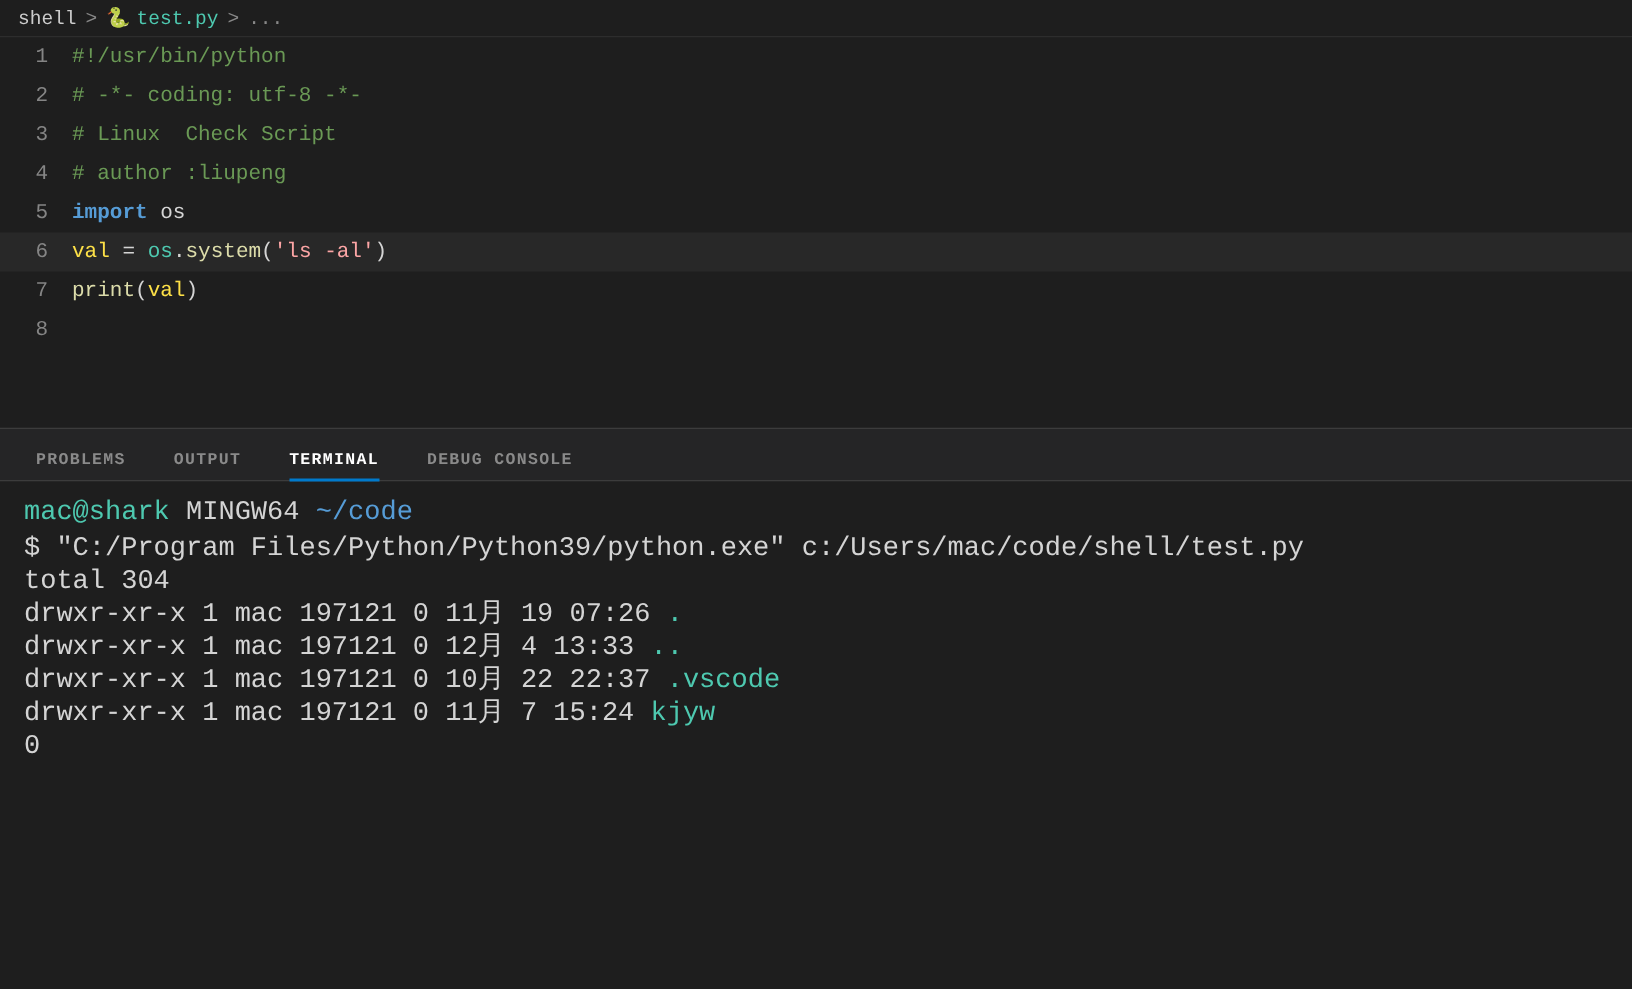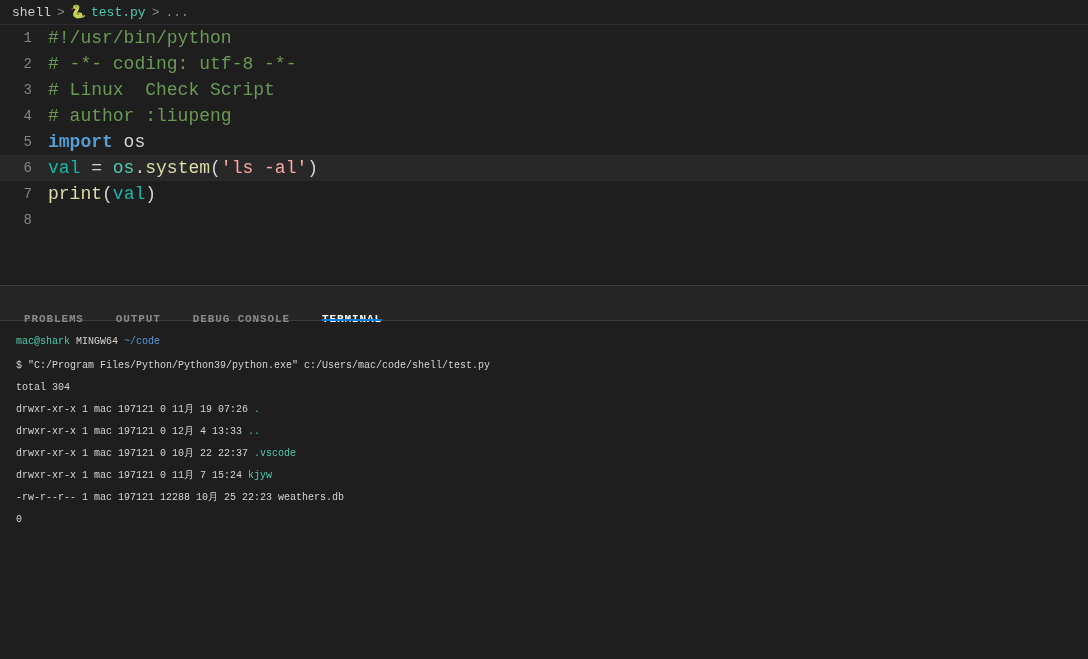"#!/usr/bin/python" .line-content { font-size: 18px -> 14px }
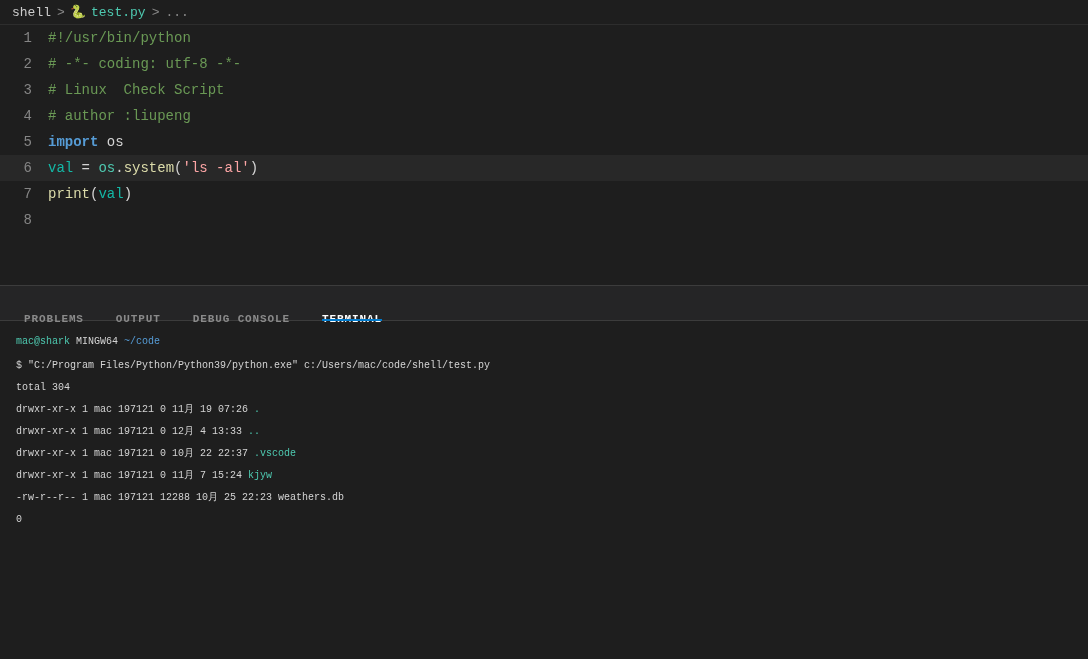"val" .c-variable { color: #14b8a6 -> #fde047 }
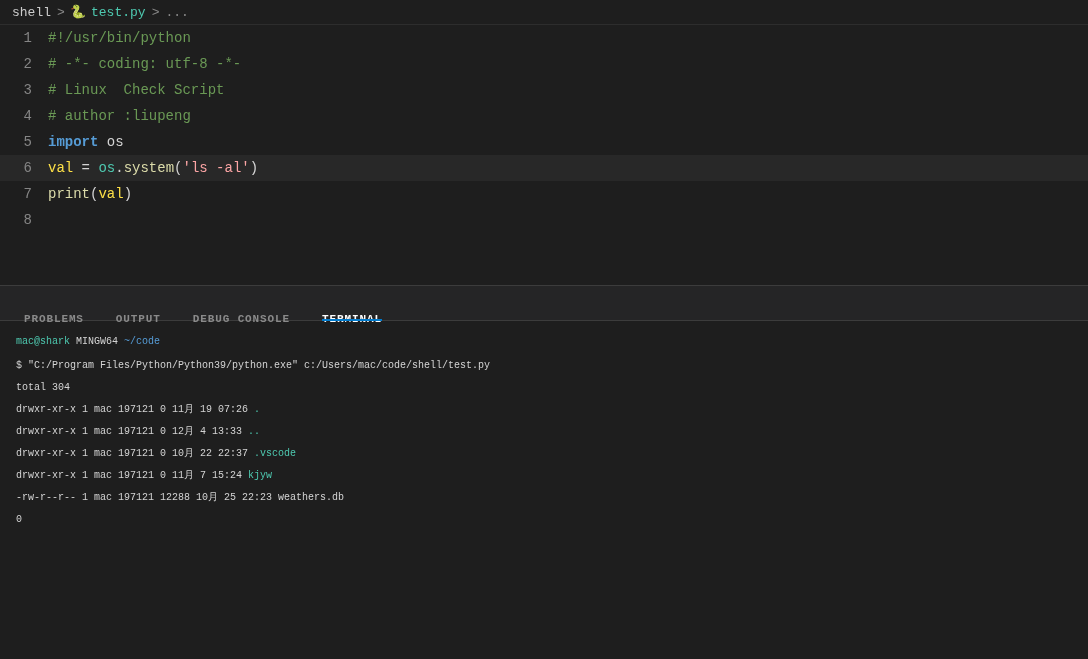"PROBLEMS" .panel-tab { padding: 16px 16px -> 4px 16px }
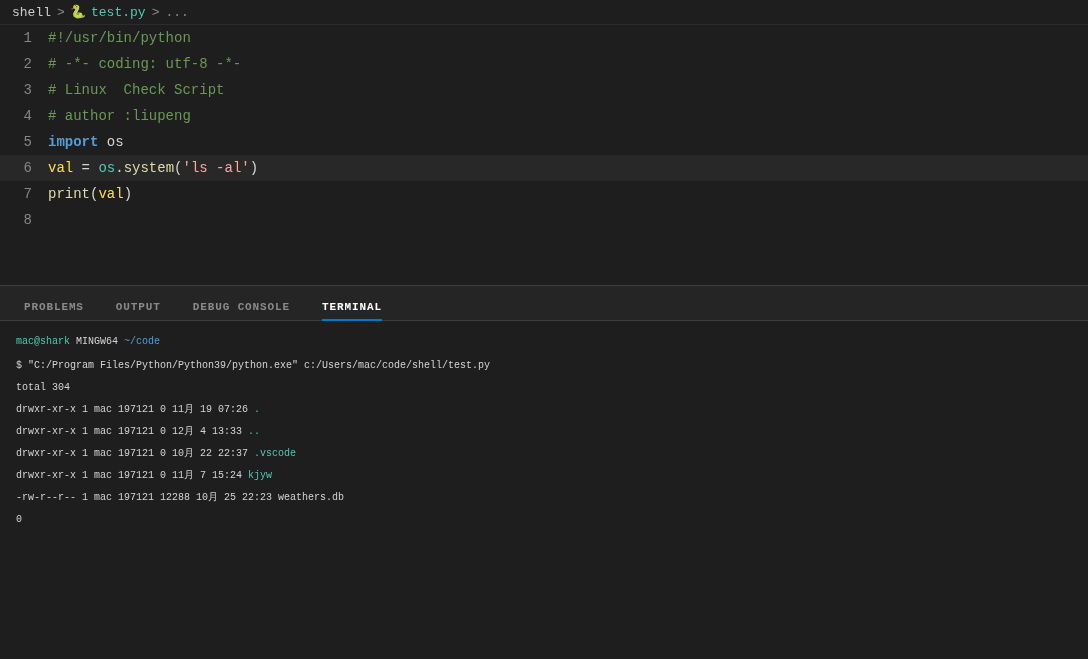"DEBUG CONSOLE" div.panel-tab { order: before "TERMINAL" -> after "TERMINAL" }
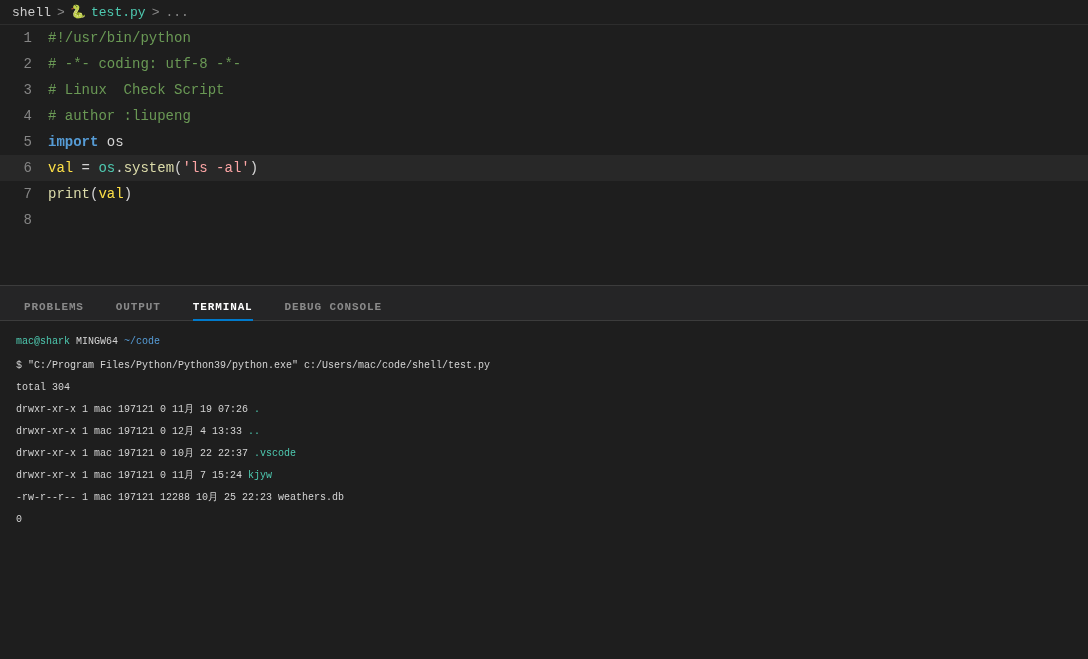"mac@shark MINGW64 ~/code" .terminal { font-size: 10px -> 18px }
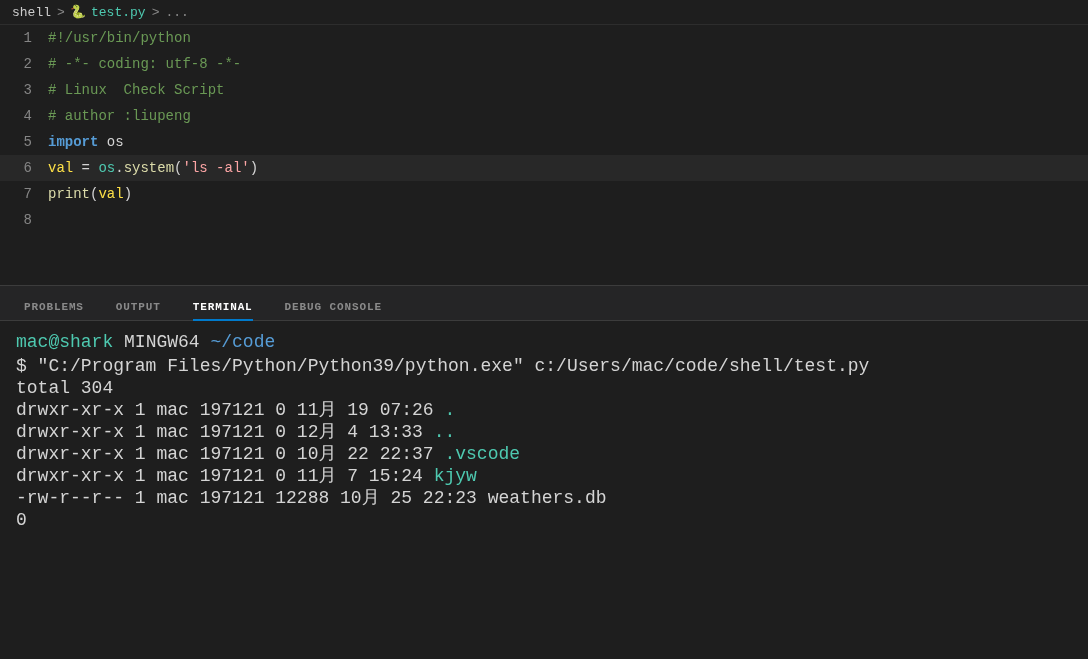"-rw-r--r-- 1 mac 197121 12288" div.term-output { html: <div>-rw-r--r-- 1 mac 197121 12288 10月 25 22:23 weathers.db</div> -> none }
